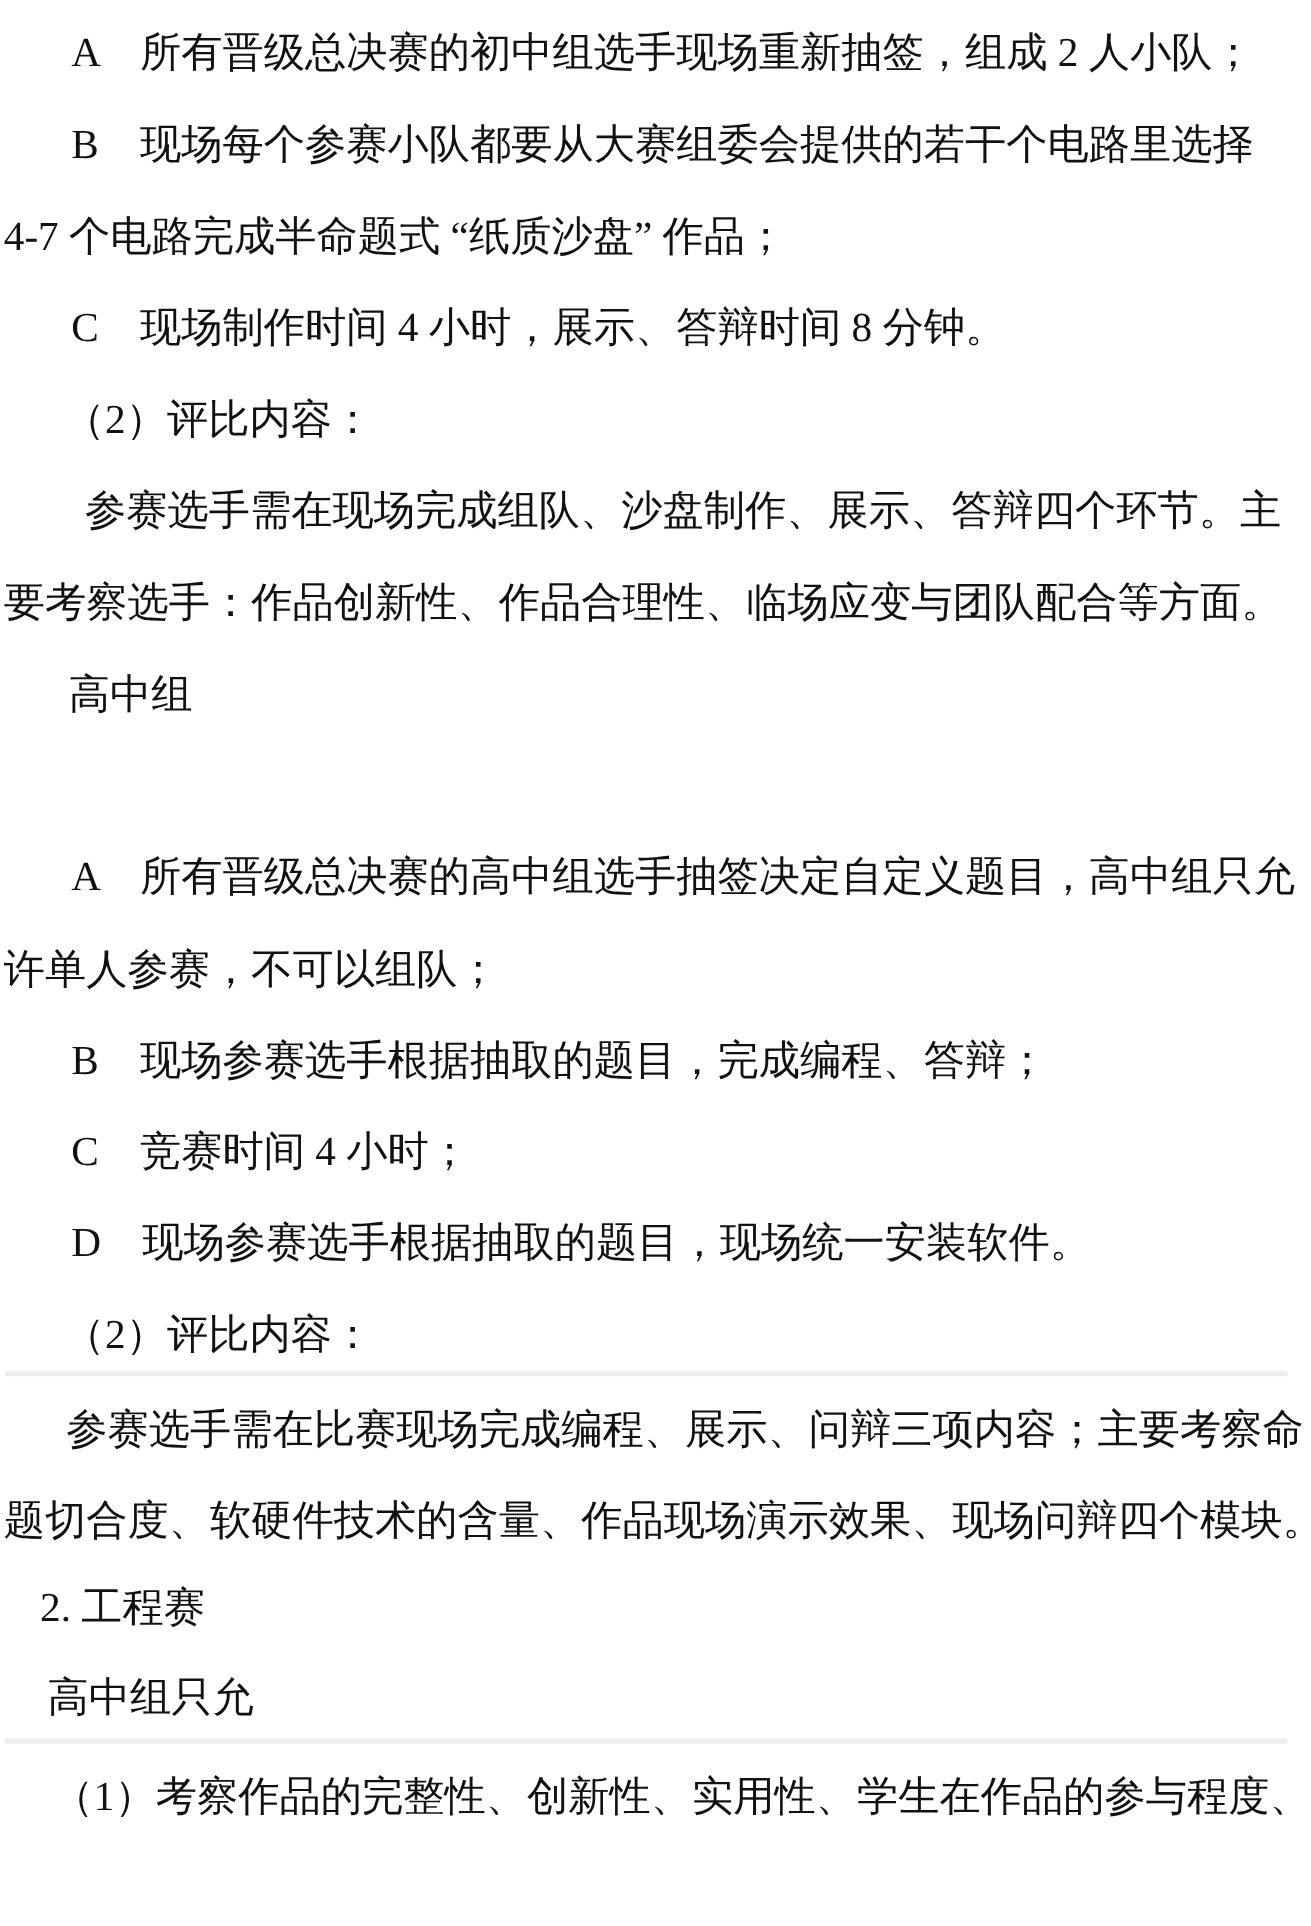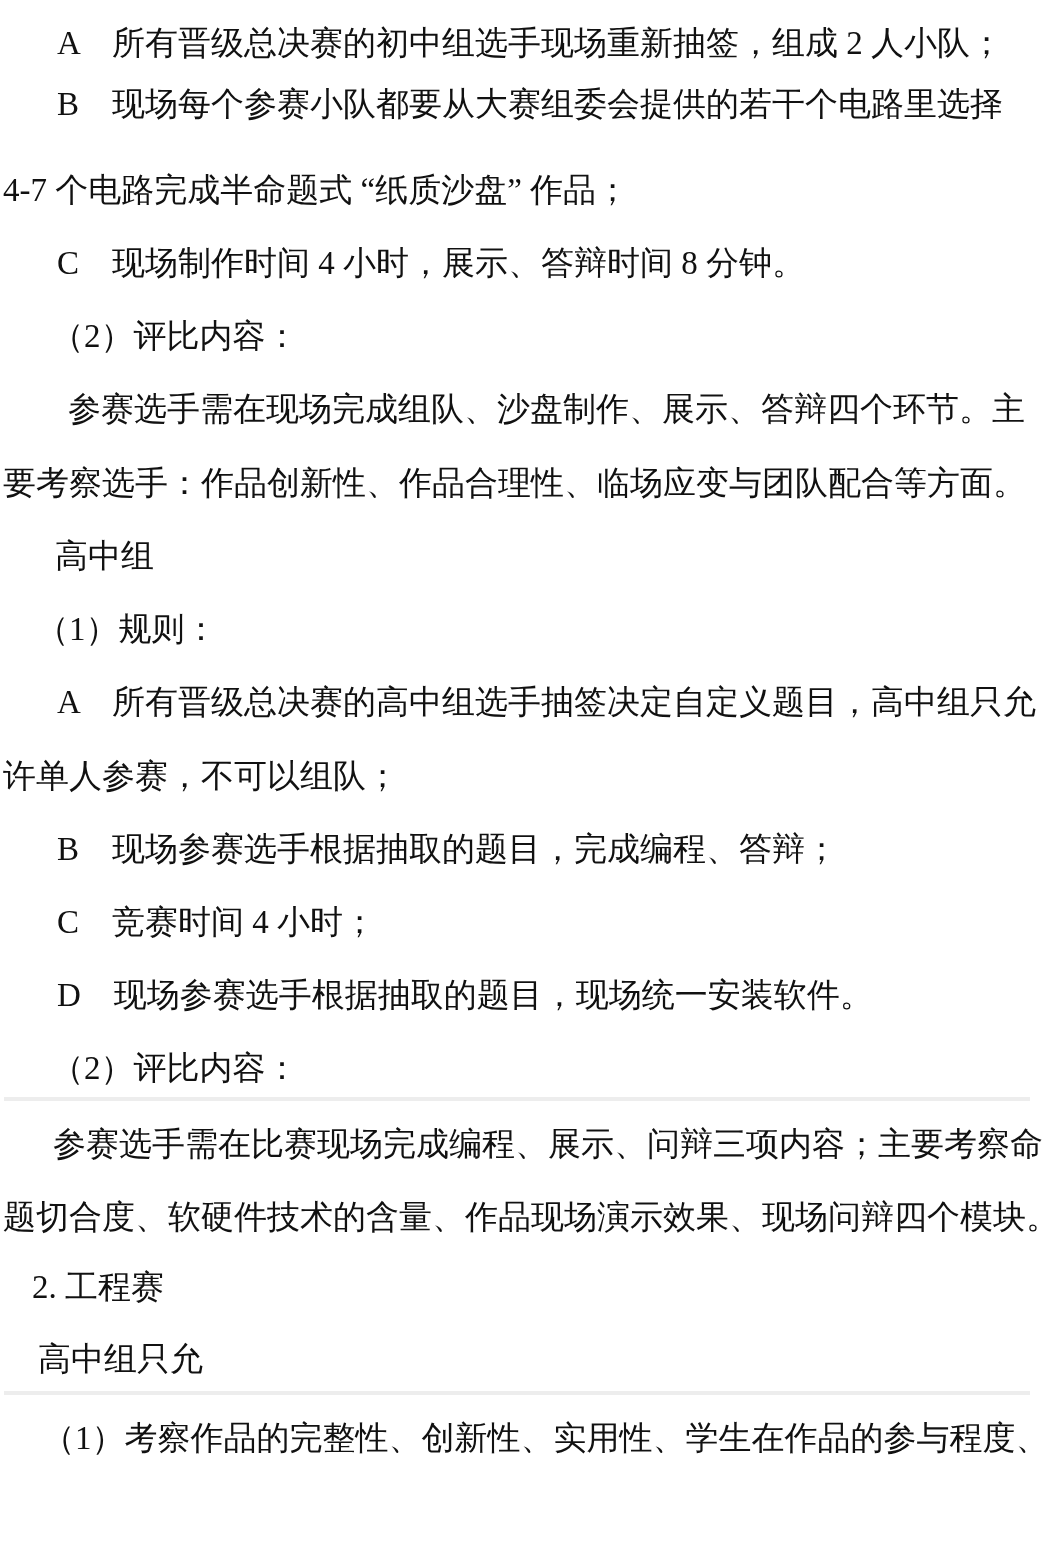"B 现场每个参赛小队都要从大赛组委会提供的若干个电路里选择" div.line { top: 83px -> 95px }
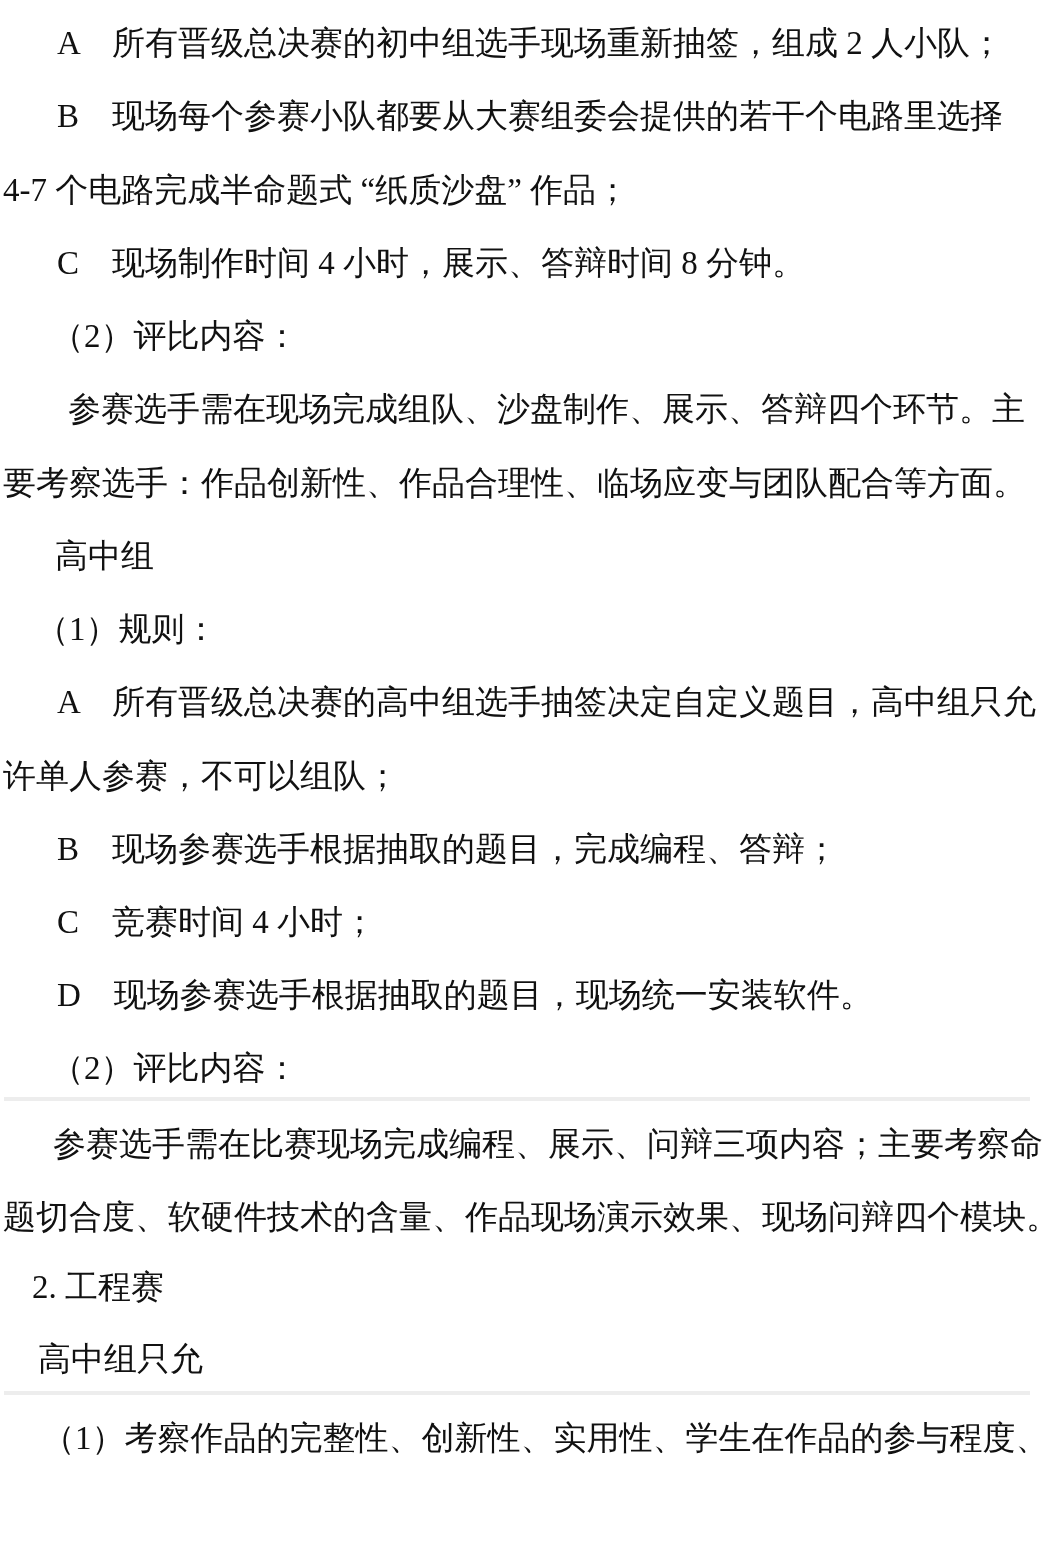"（1）规则：" div.line { html: <div>（1）规则：</div> -> none }
